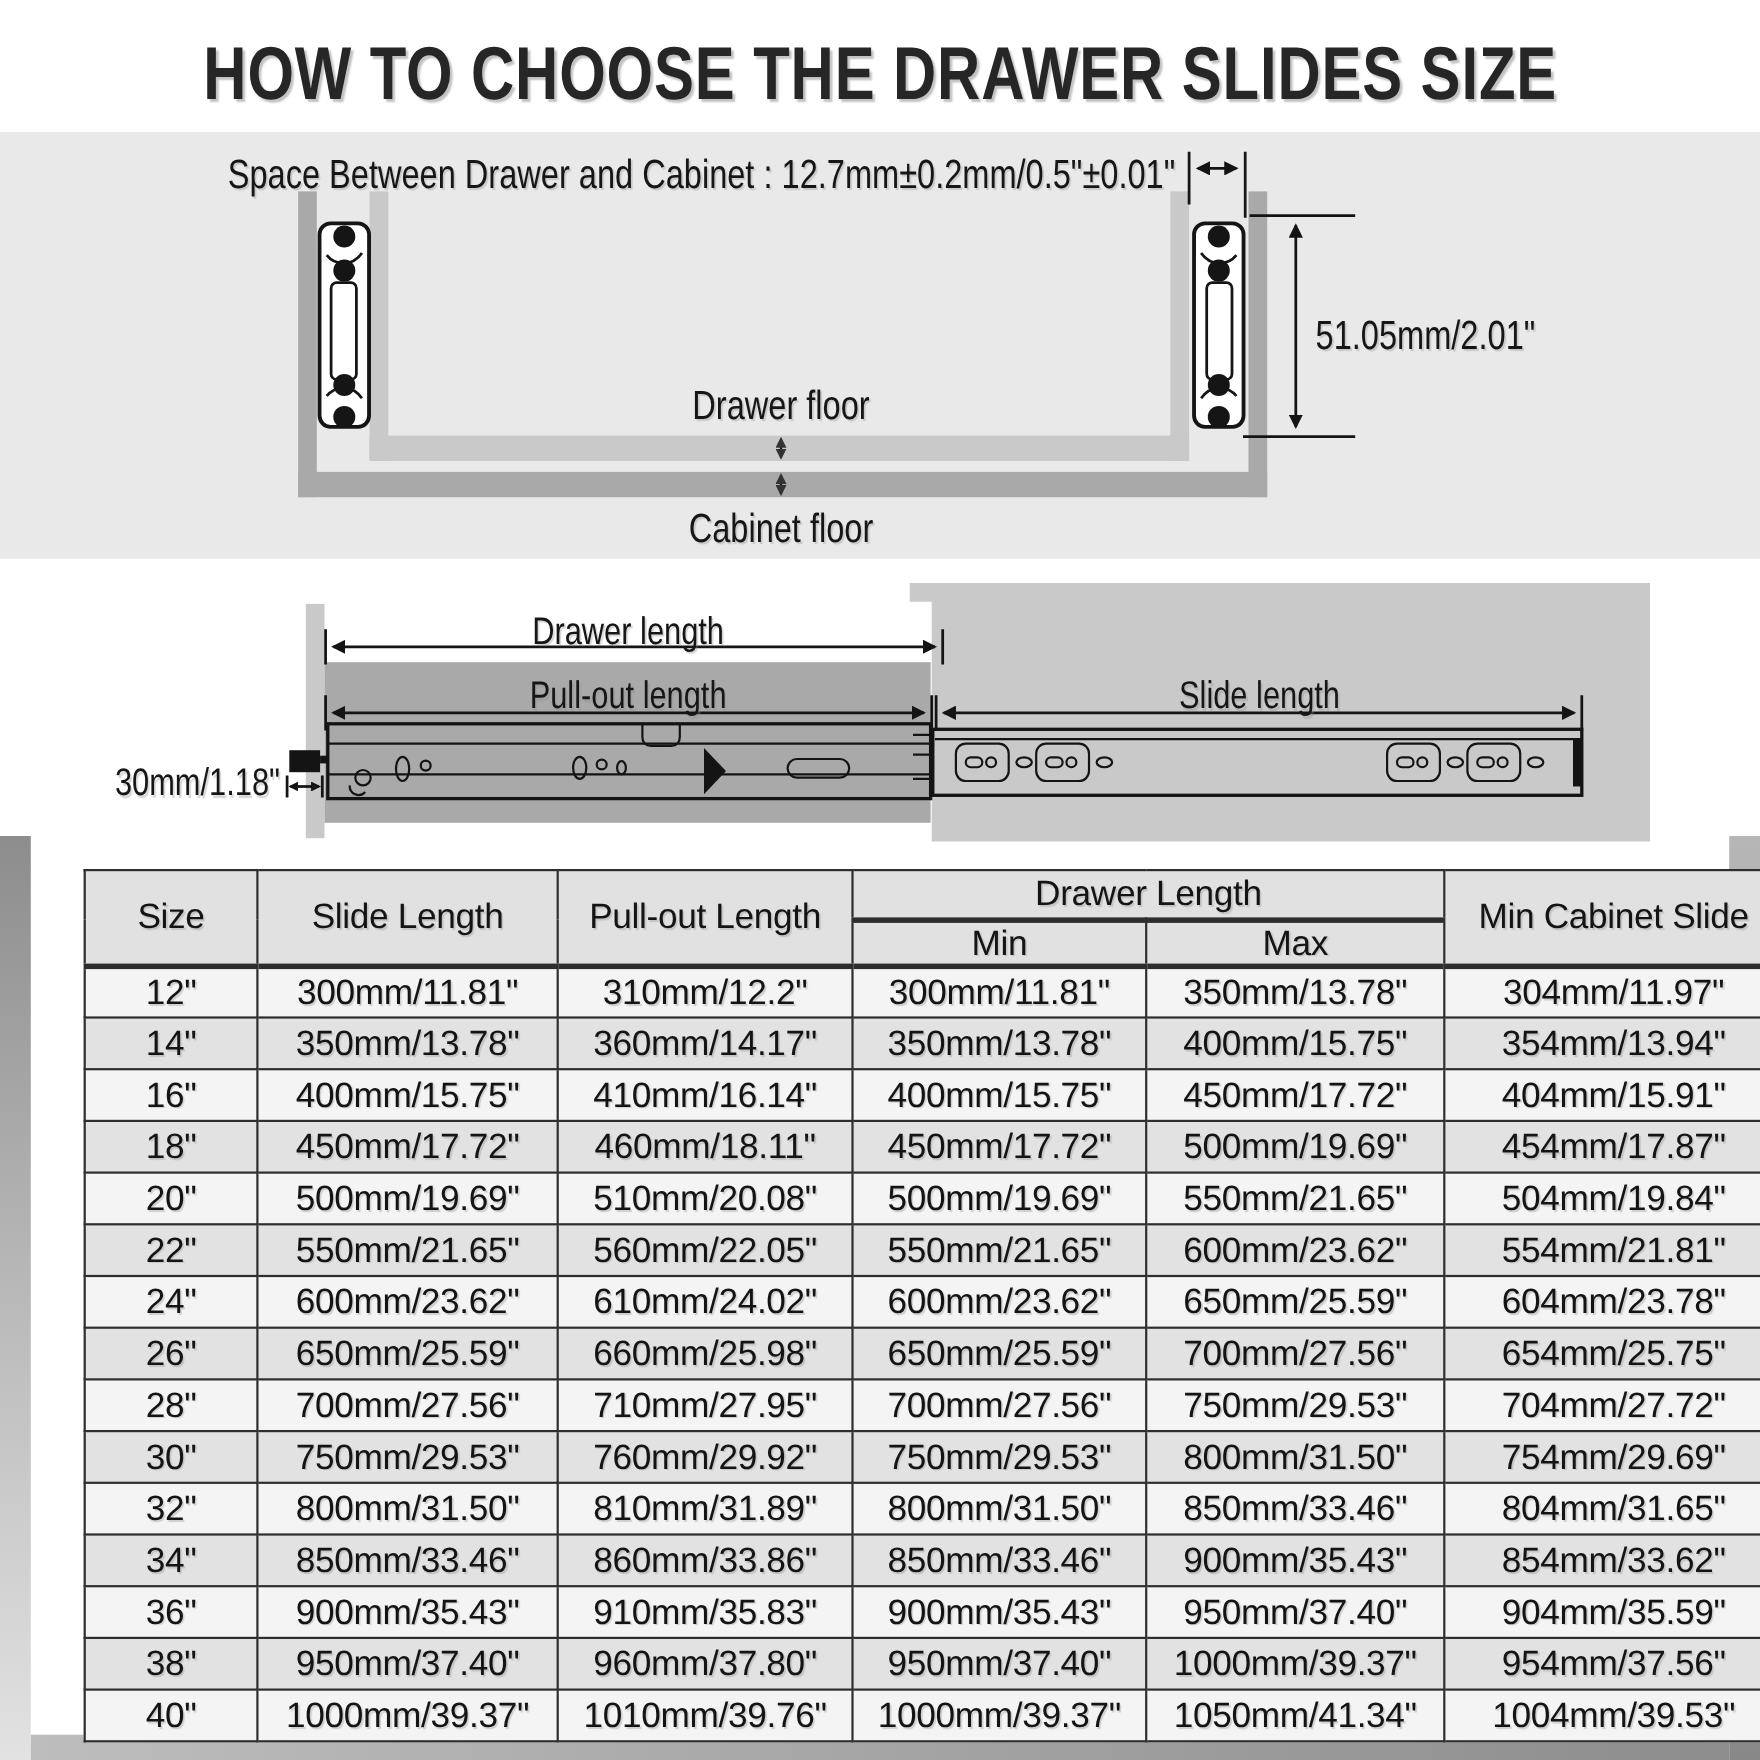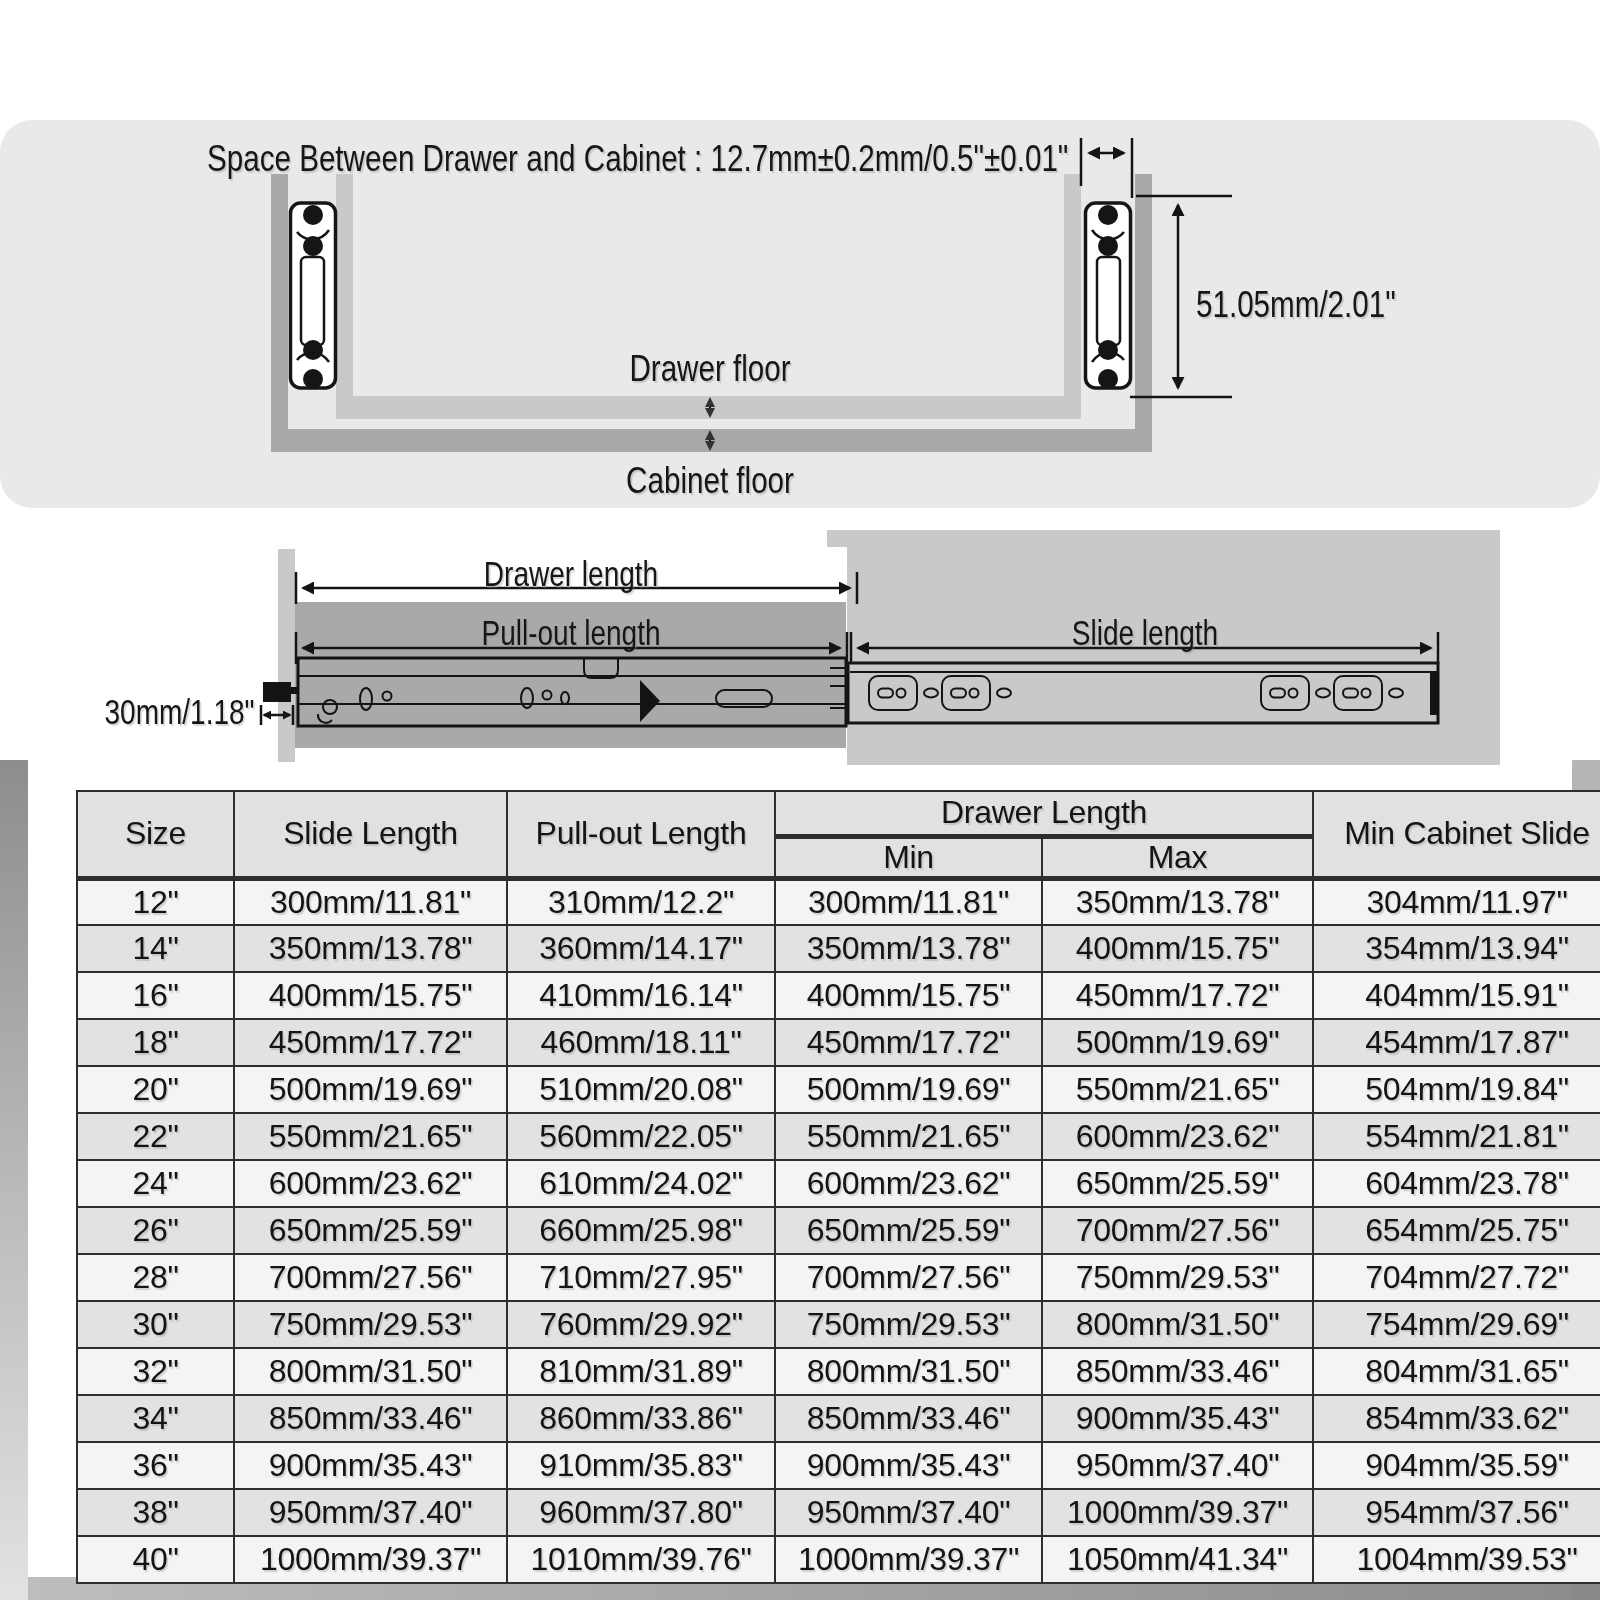"HOW TO CHOOSE THE DRAWER" div.title { html: none -> <div> <span>HOW TO CHOOSE THE DRAWER SLIDES SIZE</span> </div> }
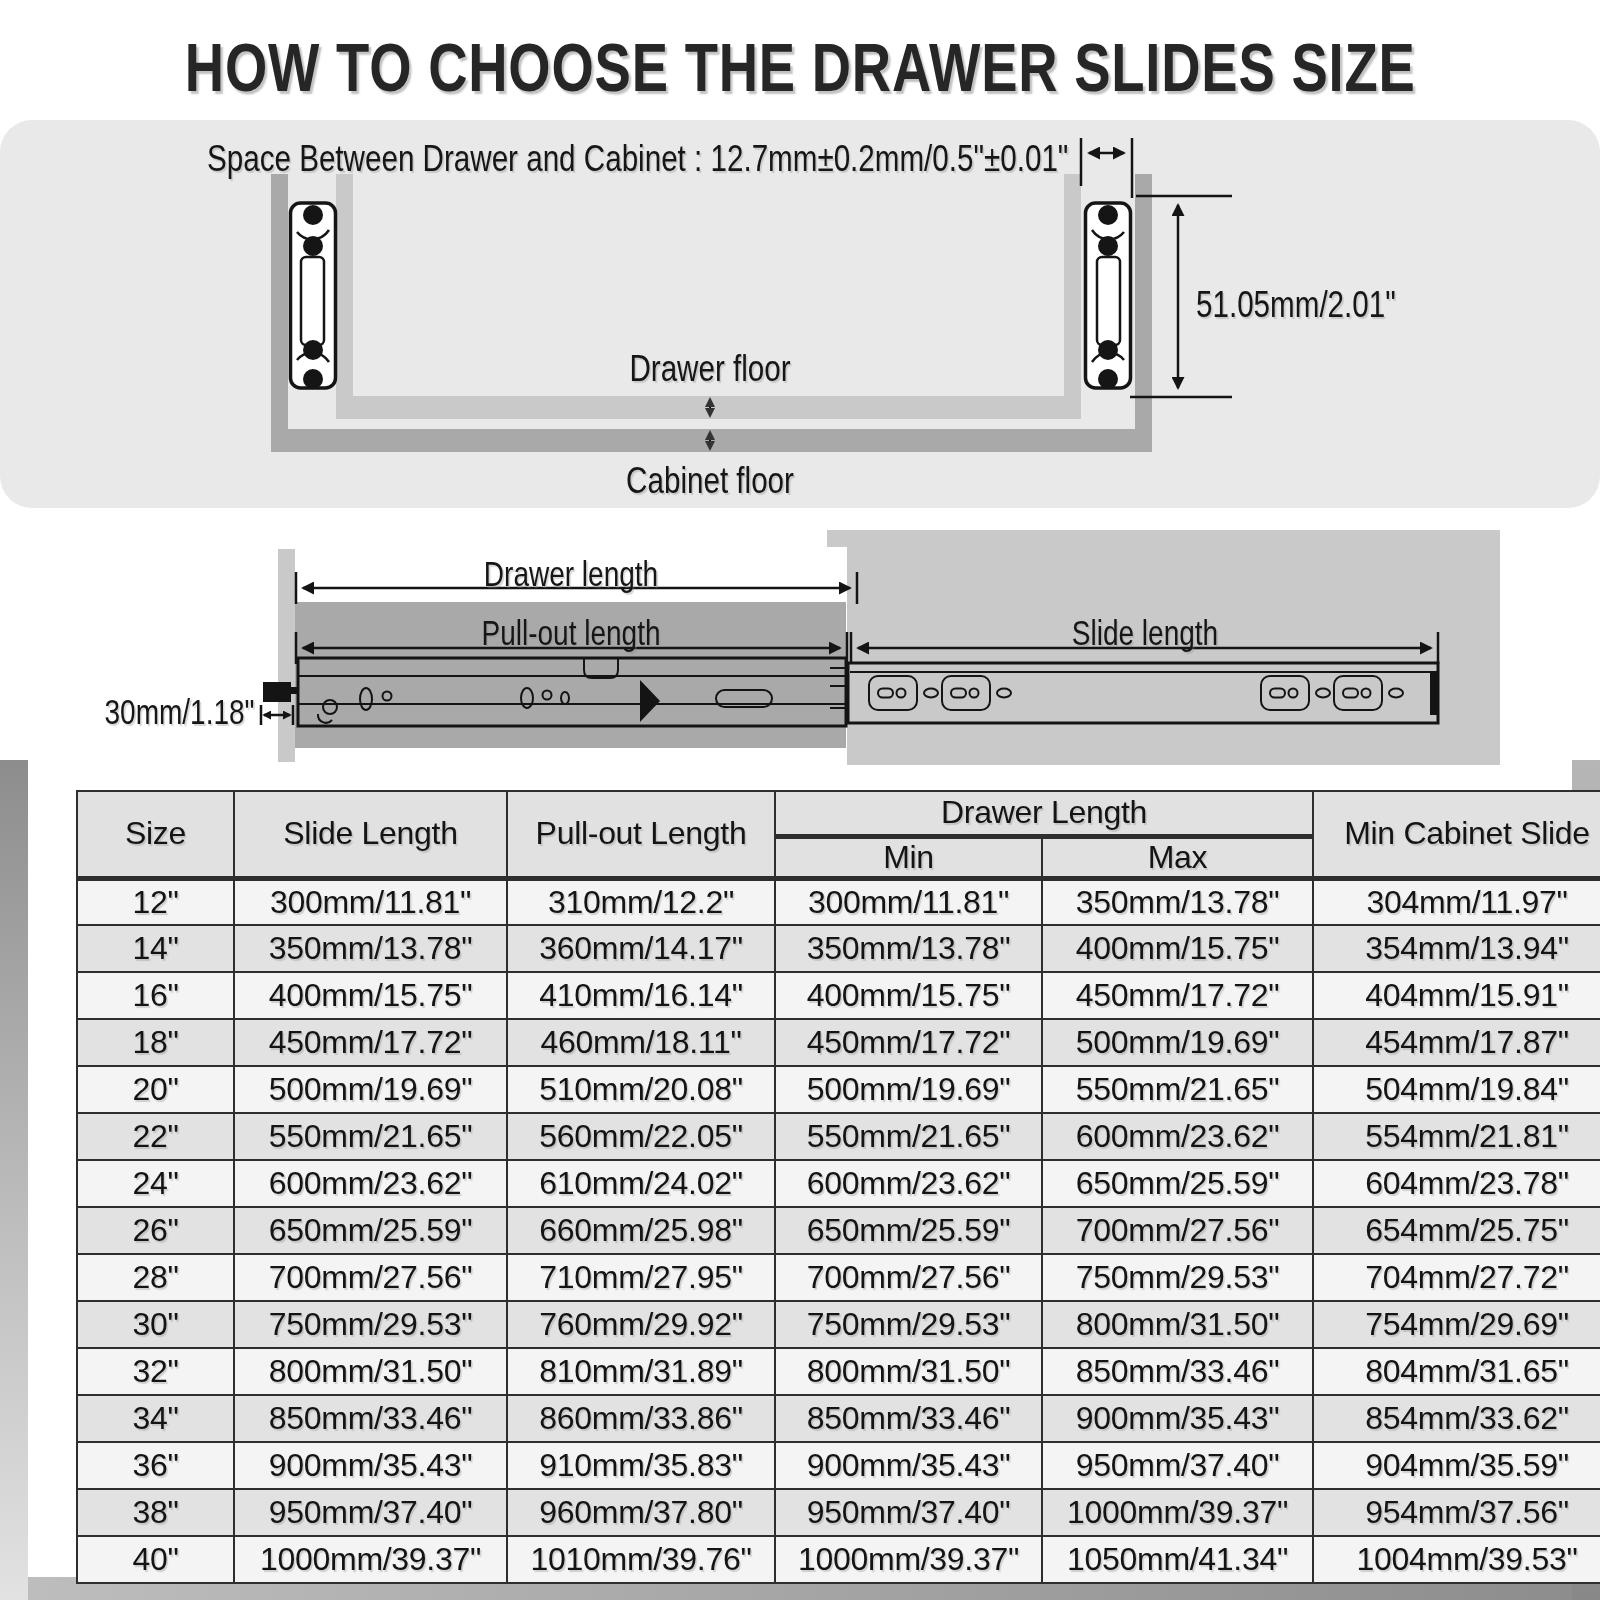"Space Between Drawer and Cabinet" .diag1 { border-radius: 32px -> none }
